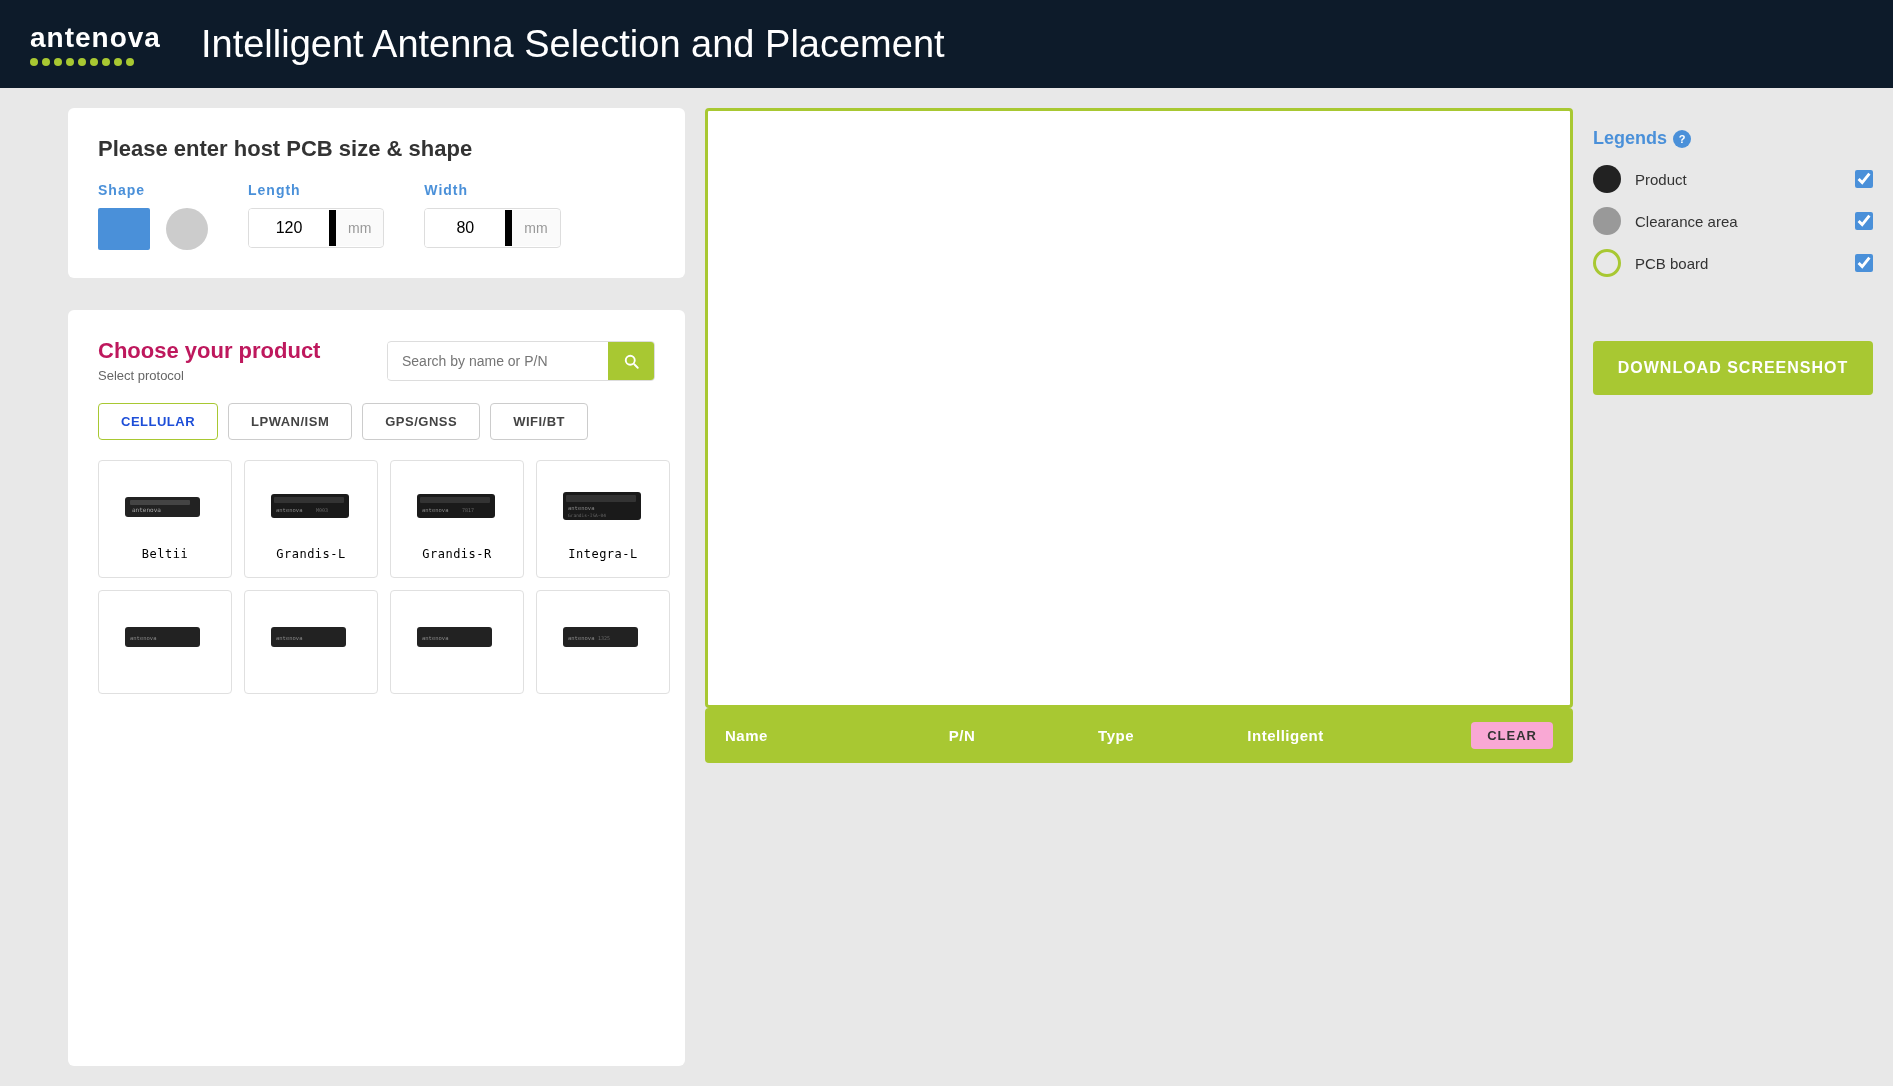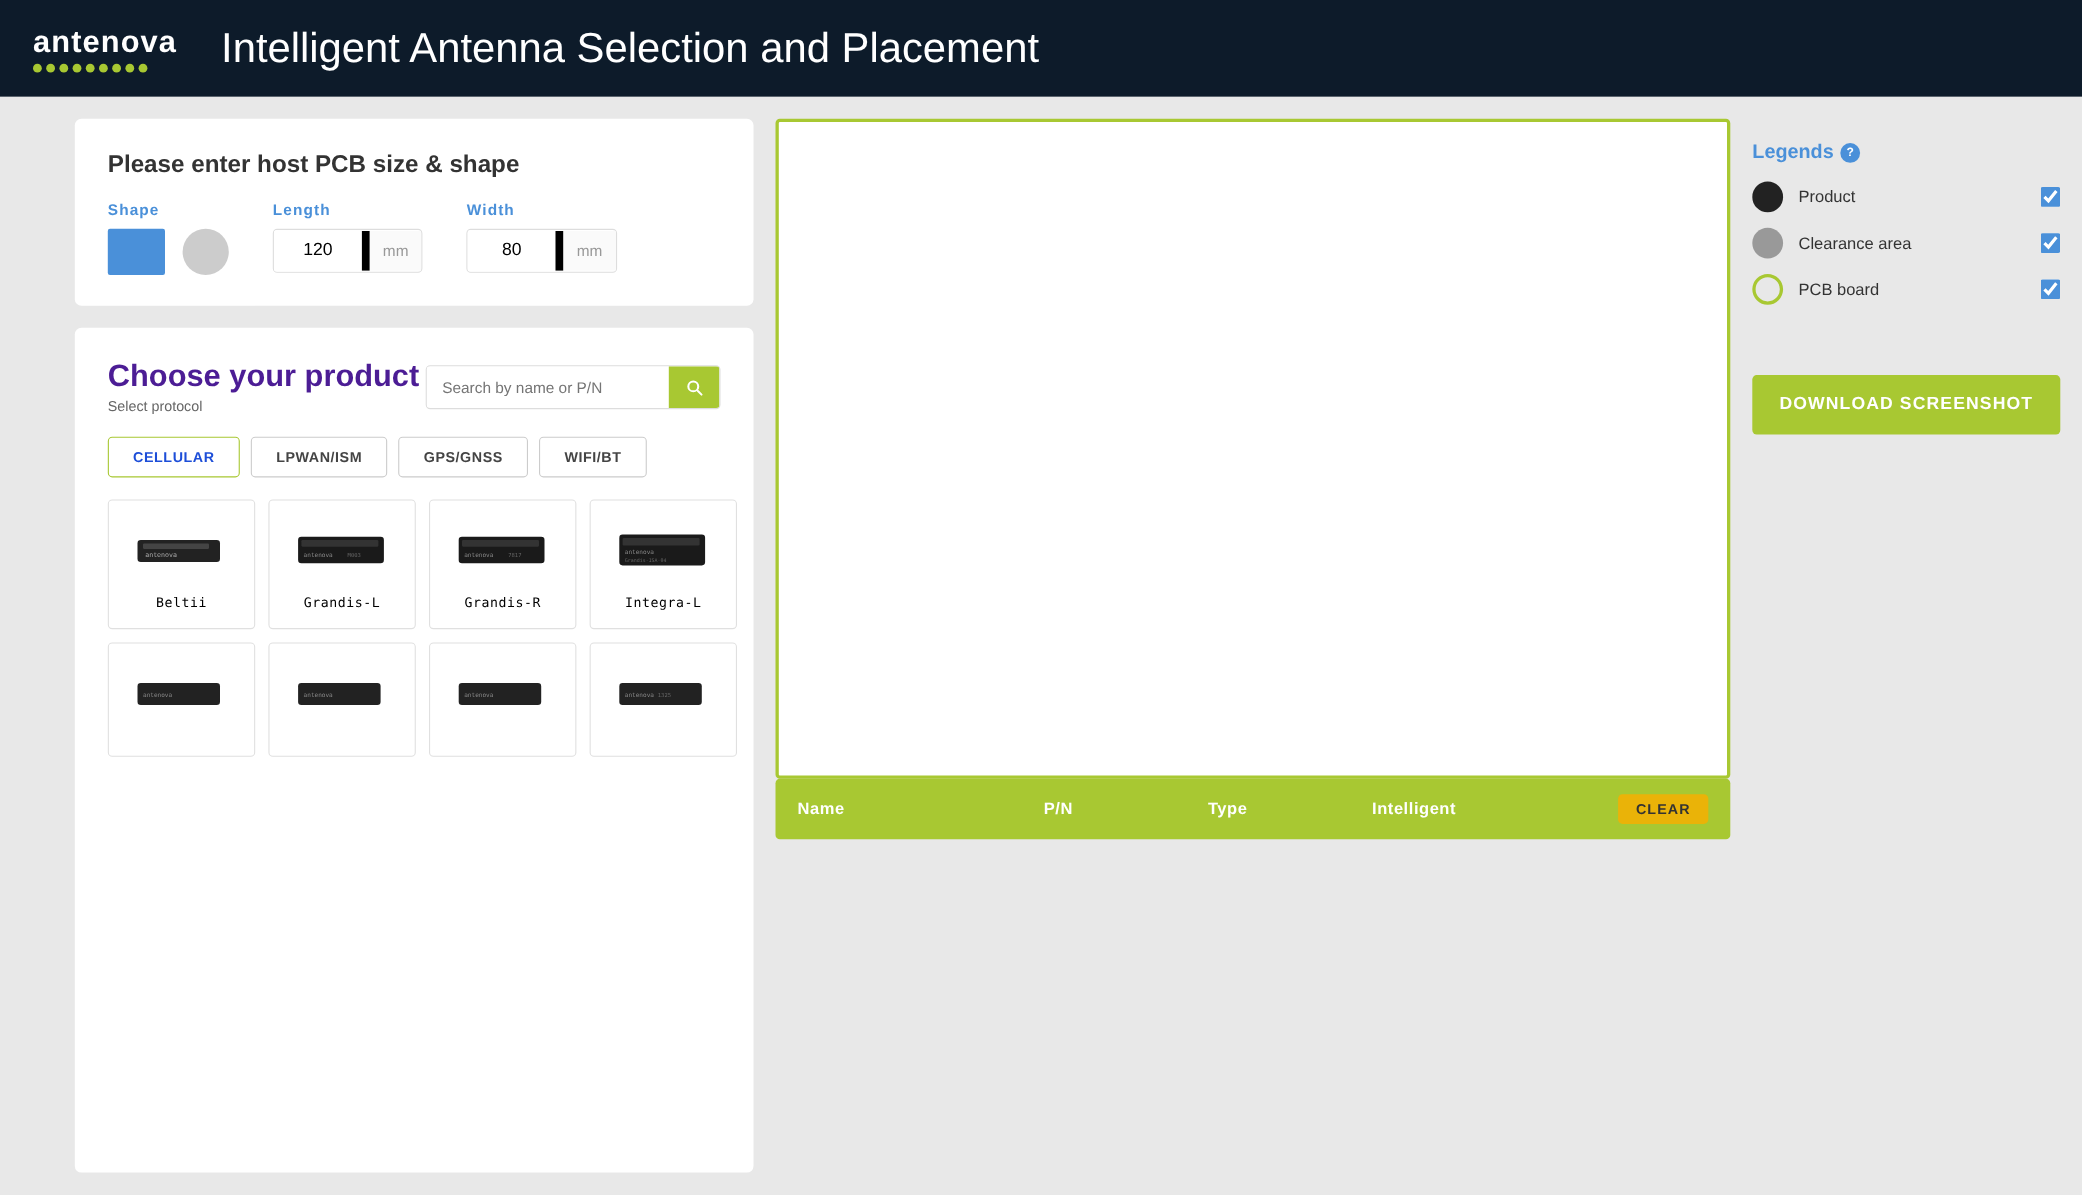"Please enter host PCB size" .left-panel { gap: 20px -> 32px }
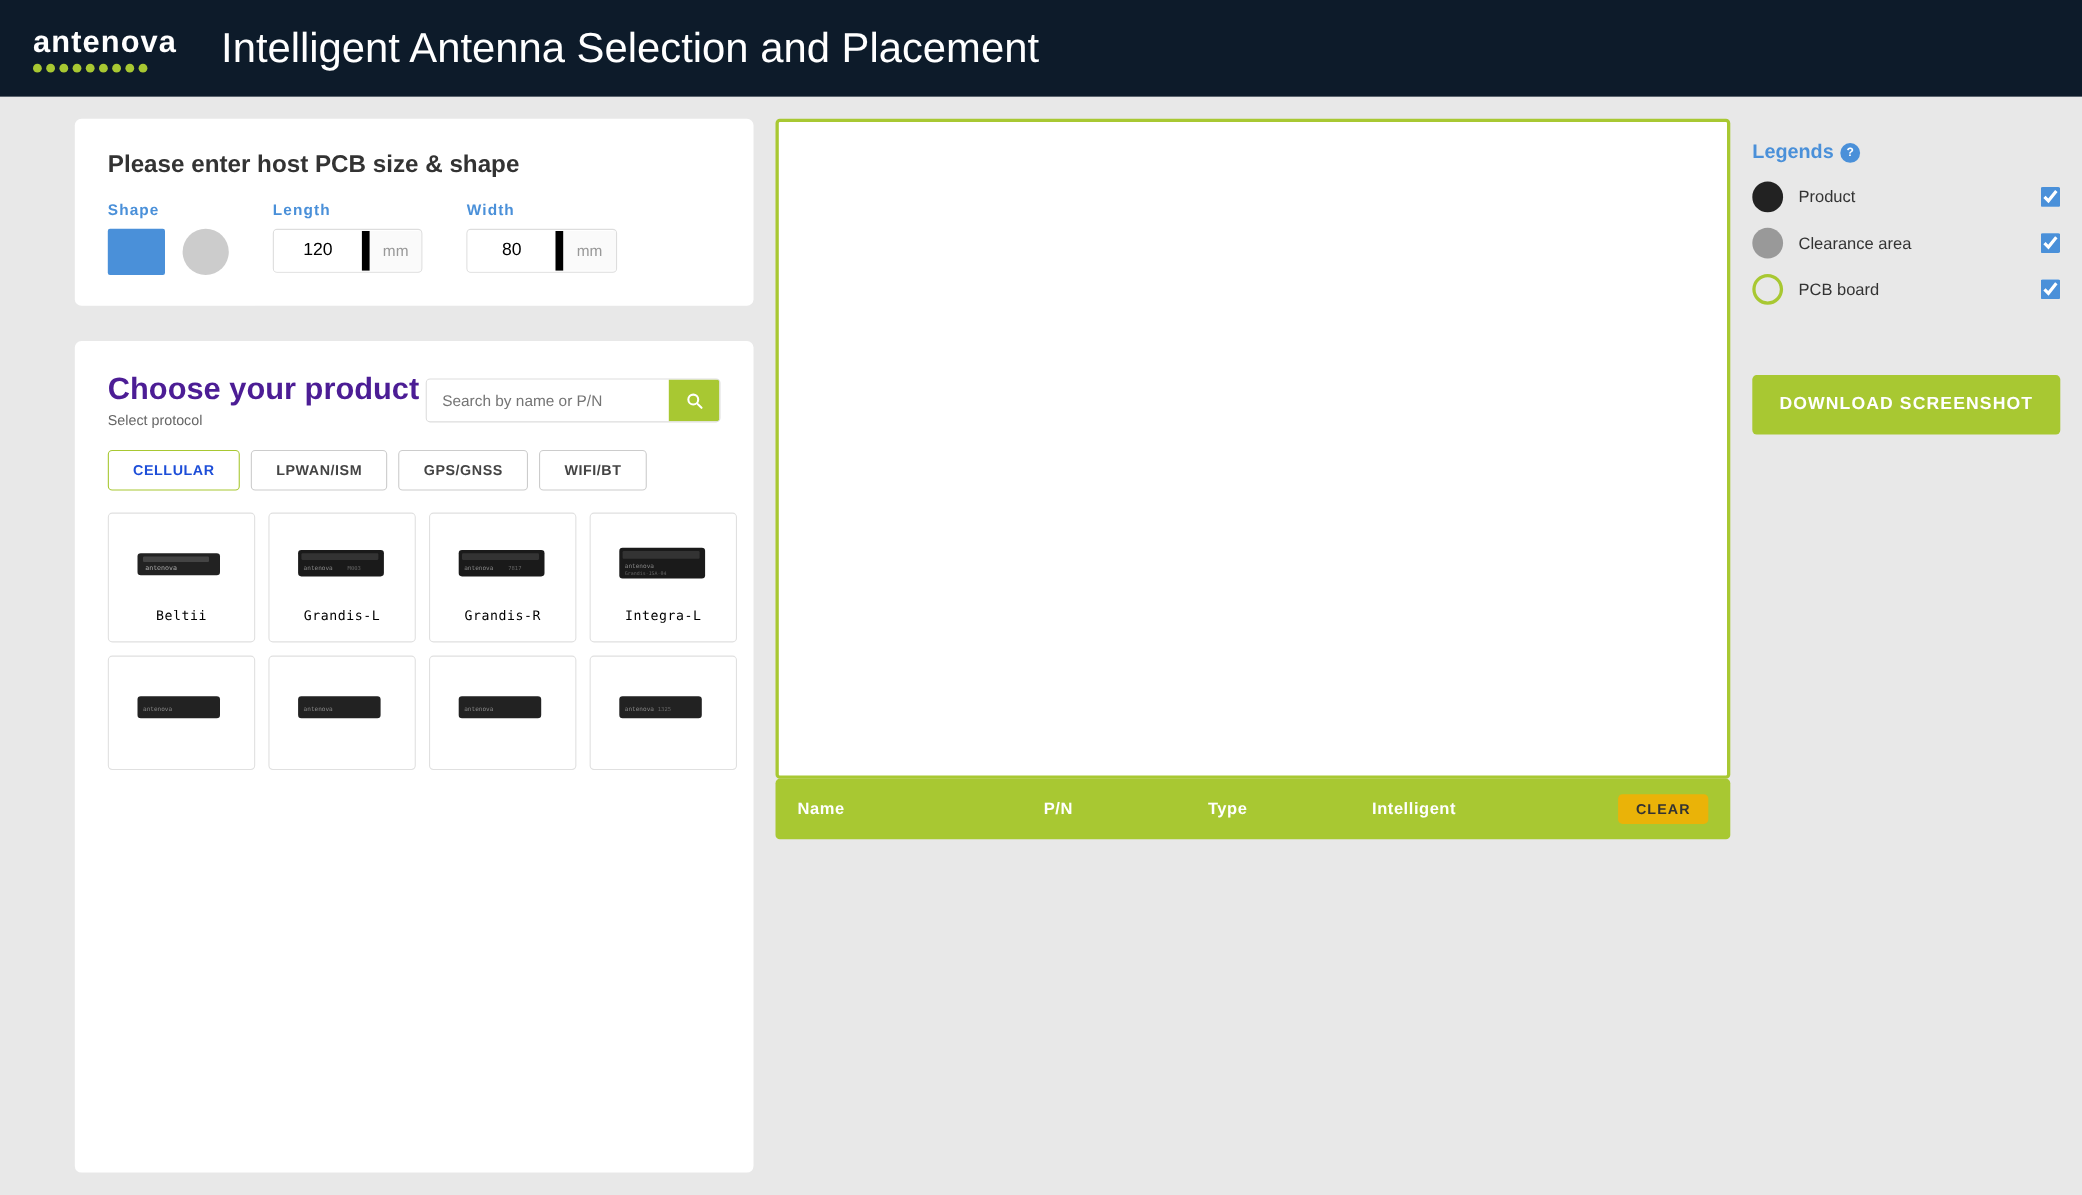"Choose your product" .product-header-left h2 { color: #4c1d95 -> #be185d; font-size: 28px -> 22px }
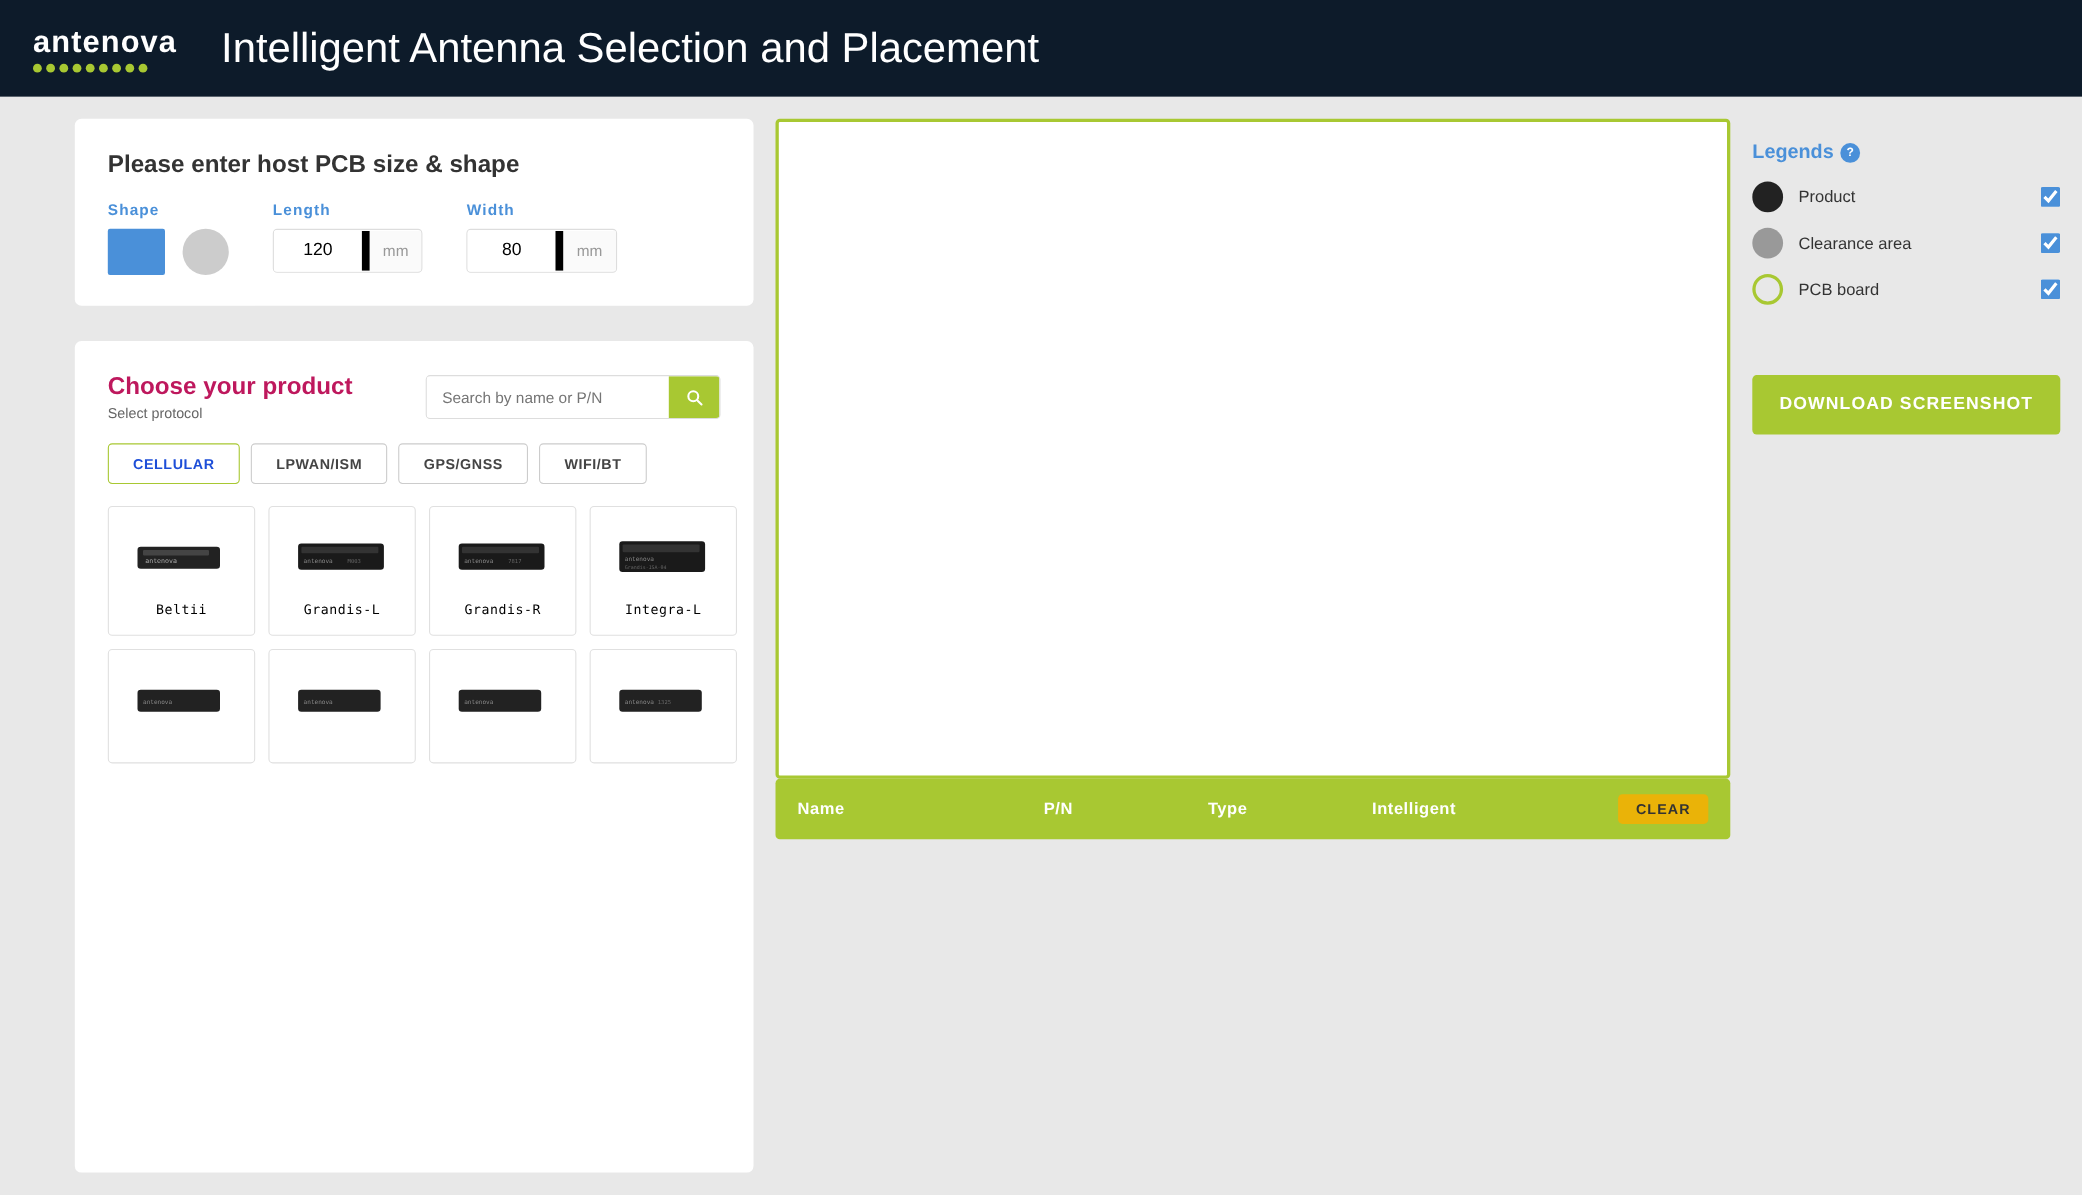"CLEAR" .clear-btn { background: #eab308 -> #f9a8d4 }
